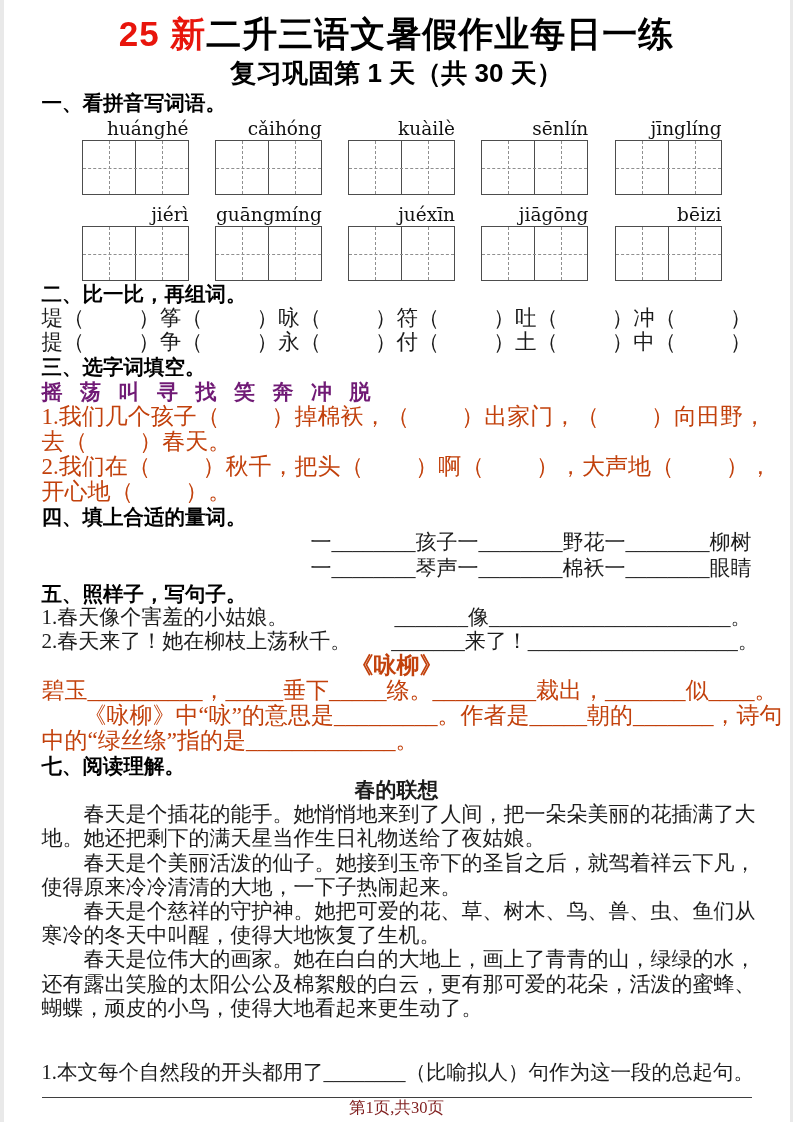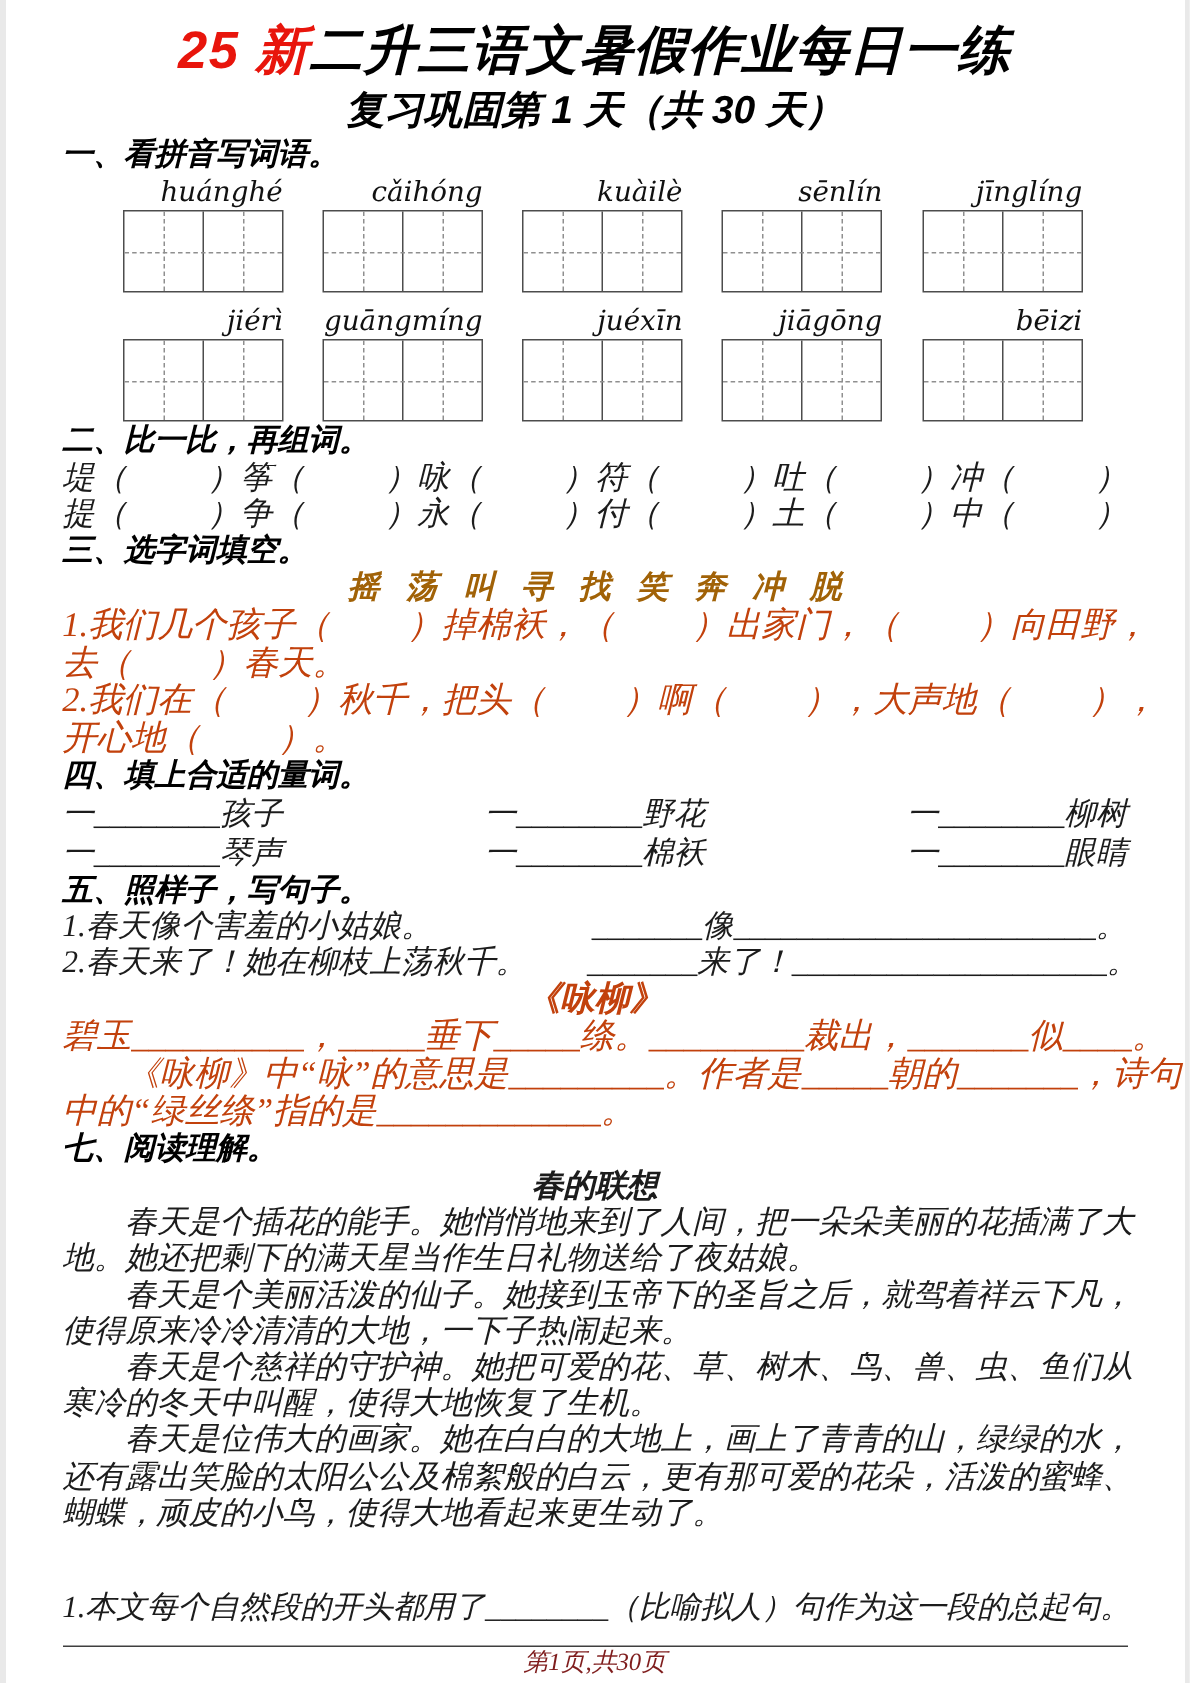"25 新二升三语文暑假作业每日一练" .page { font-style: italic -> none }
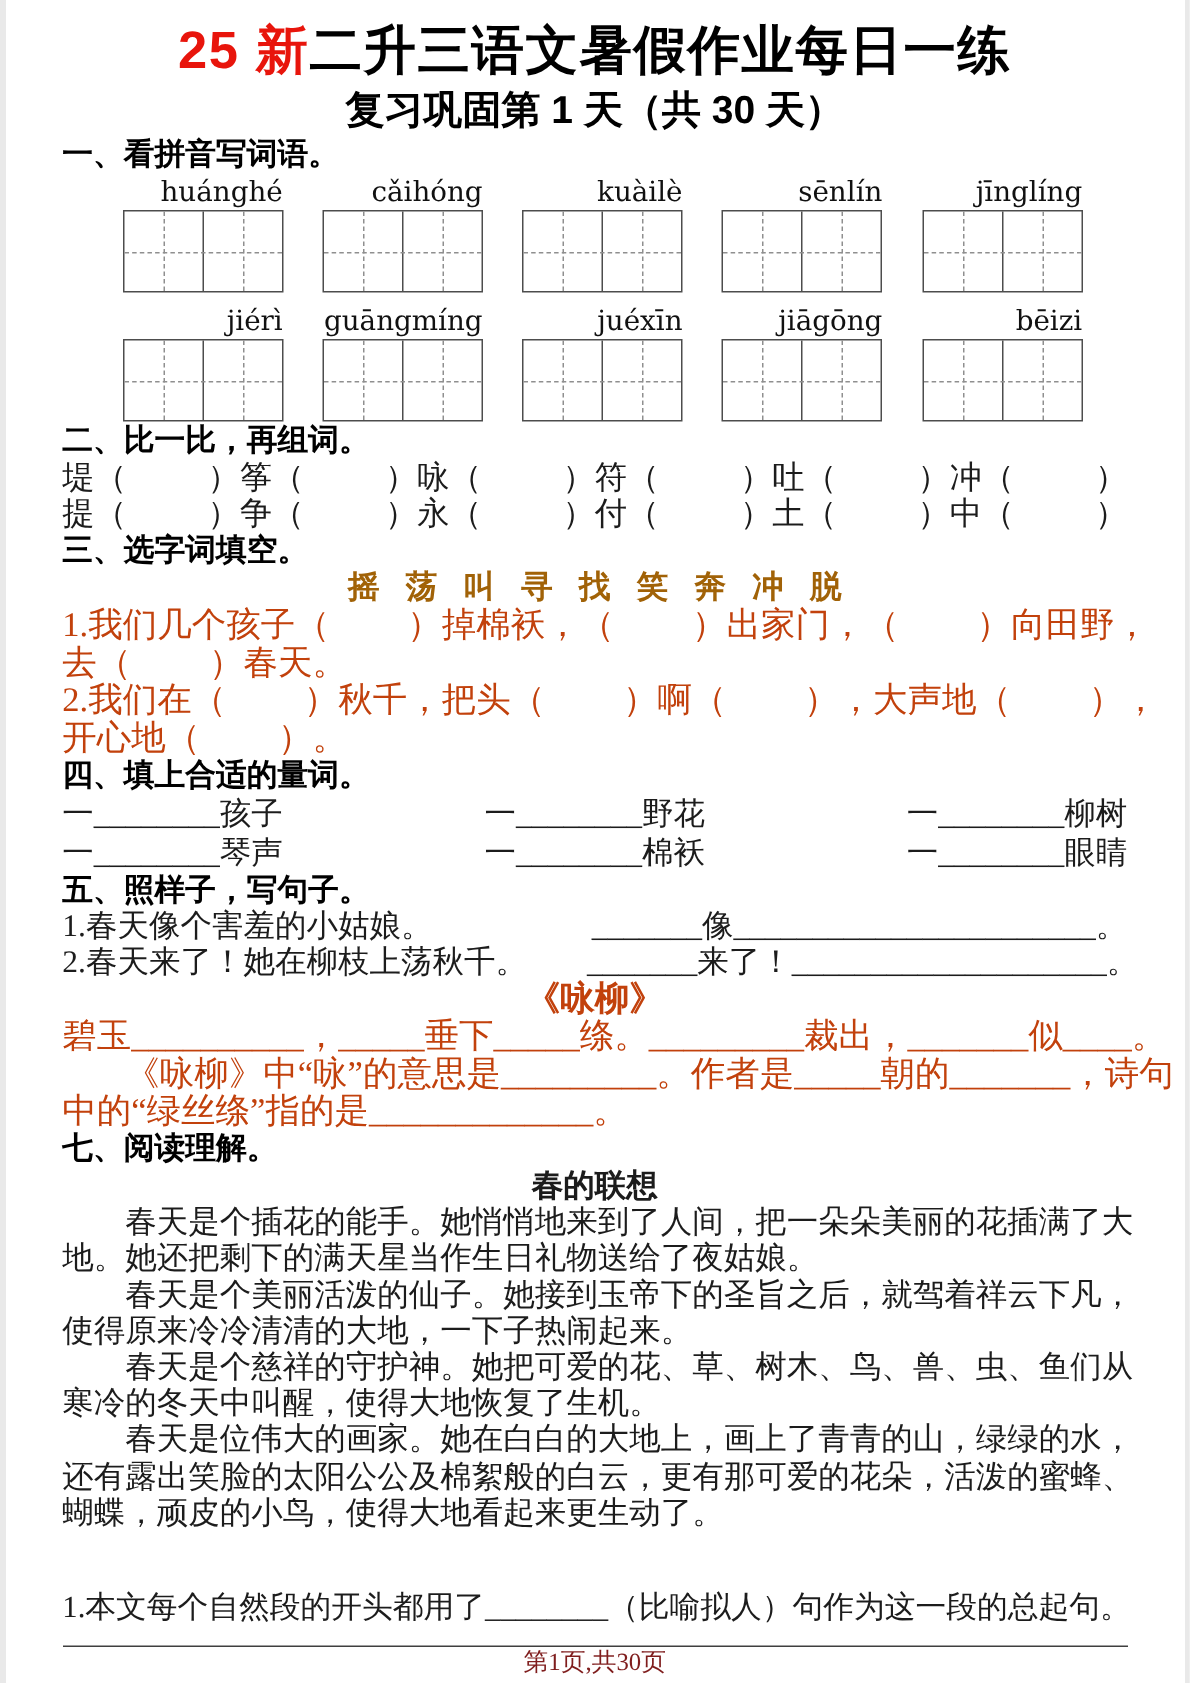"摇 荡 叫 寻 找" .bank { color: #a16207 -> #701a75; text-align: center -> none }
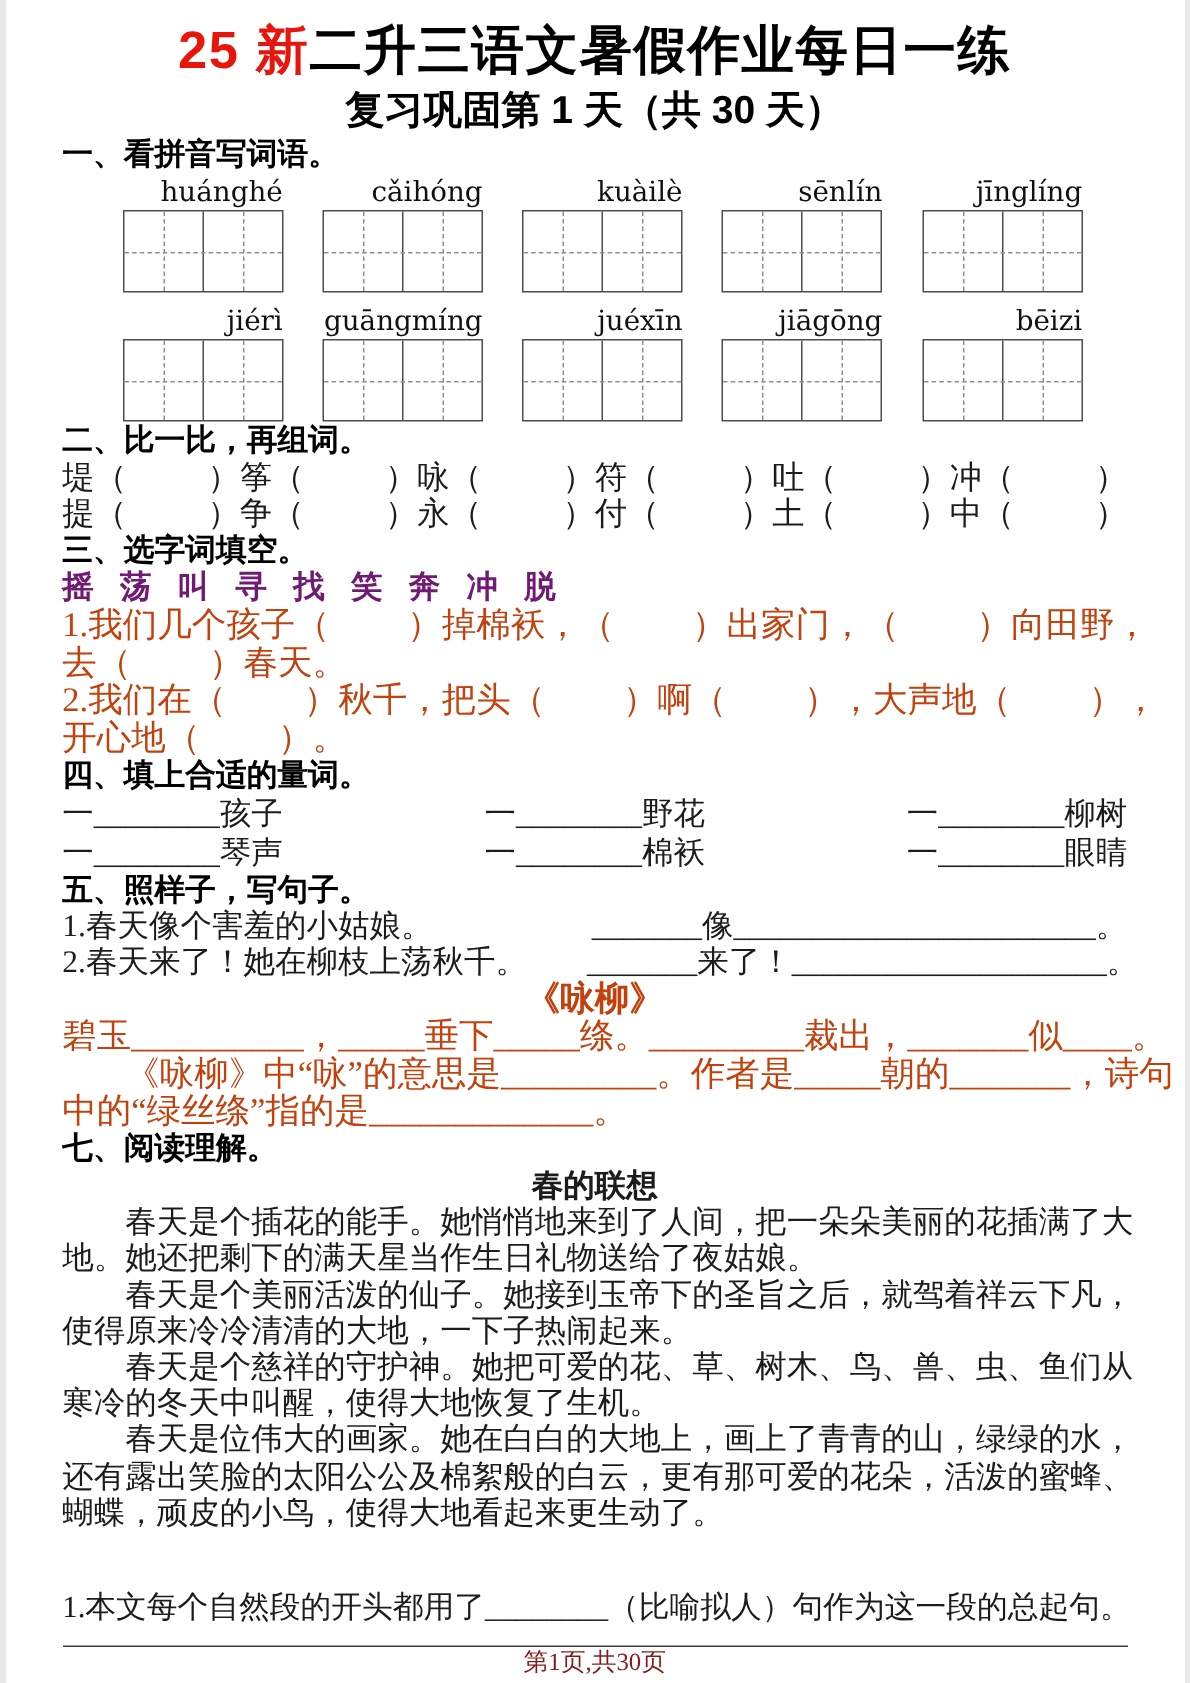"一________孩子" .s4-row { justify-content: space-between -> flex-end }
